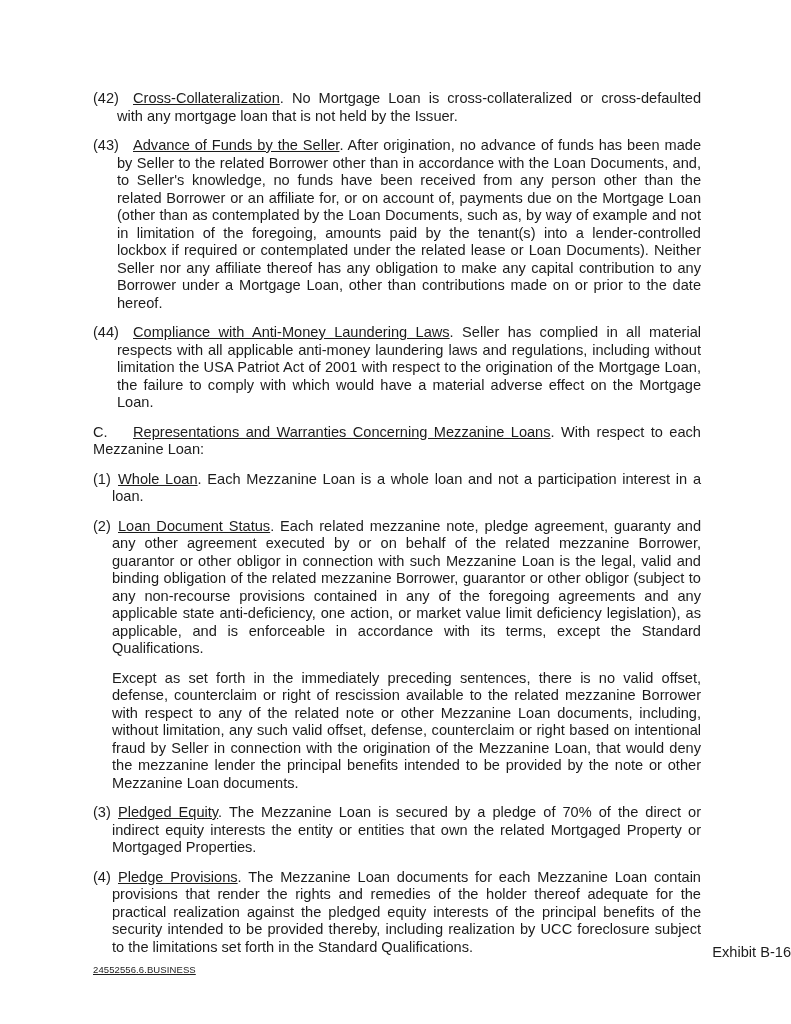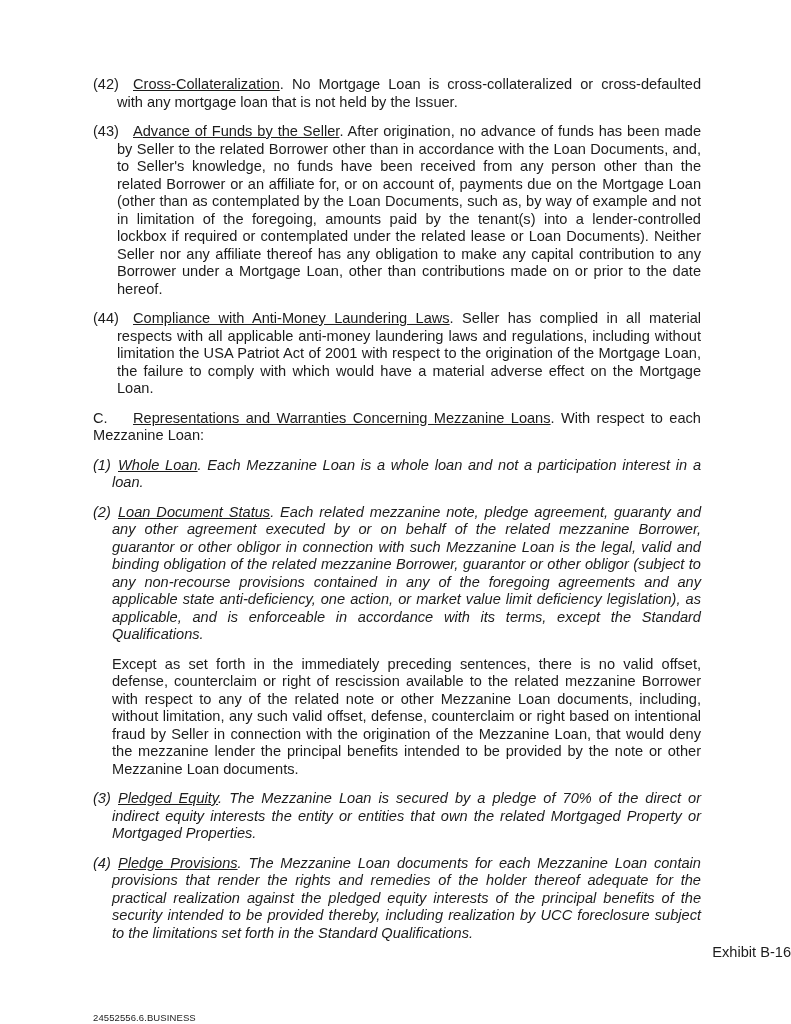"(42) Cross-Collateralization. No" .doc-body { top: 76px -> 90px }
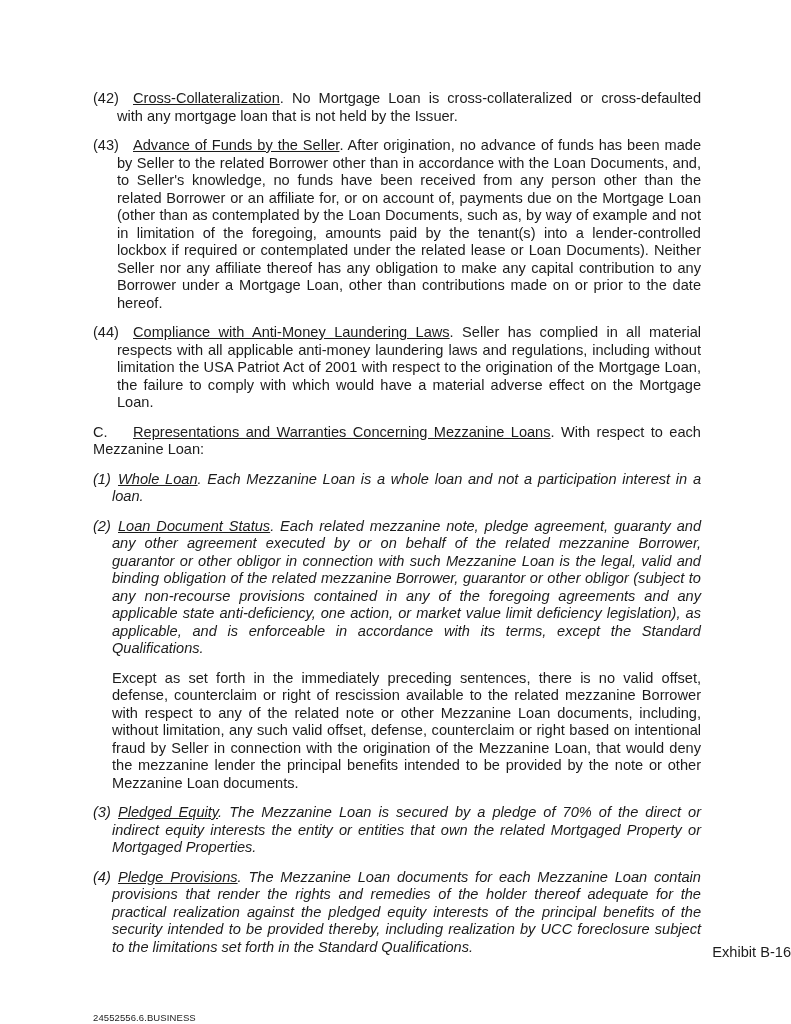"(1) Whole Loan. Each Mezzanine" .para-item { font-style: italic -> none }
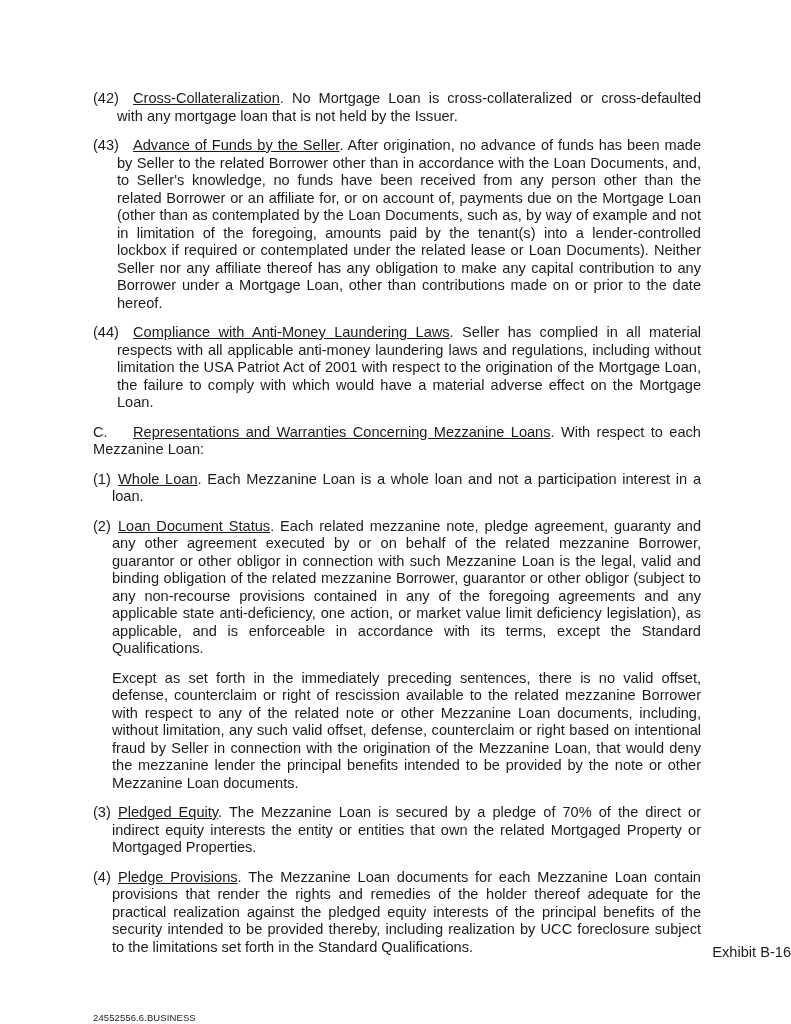"24552556.6.BUSINESS" .footer-control { text-decoration: none -> underline; top: 1012px -> 964px }
